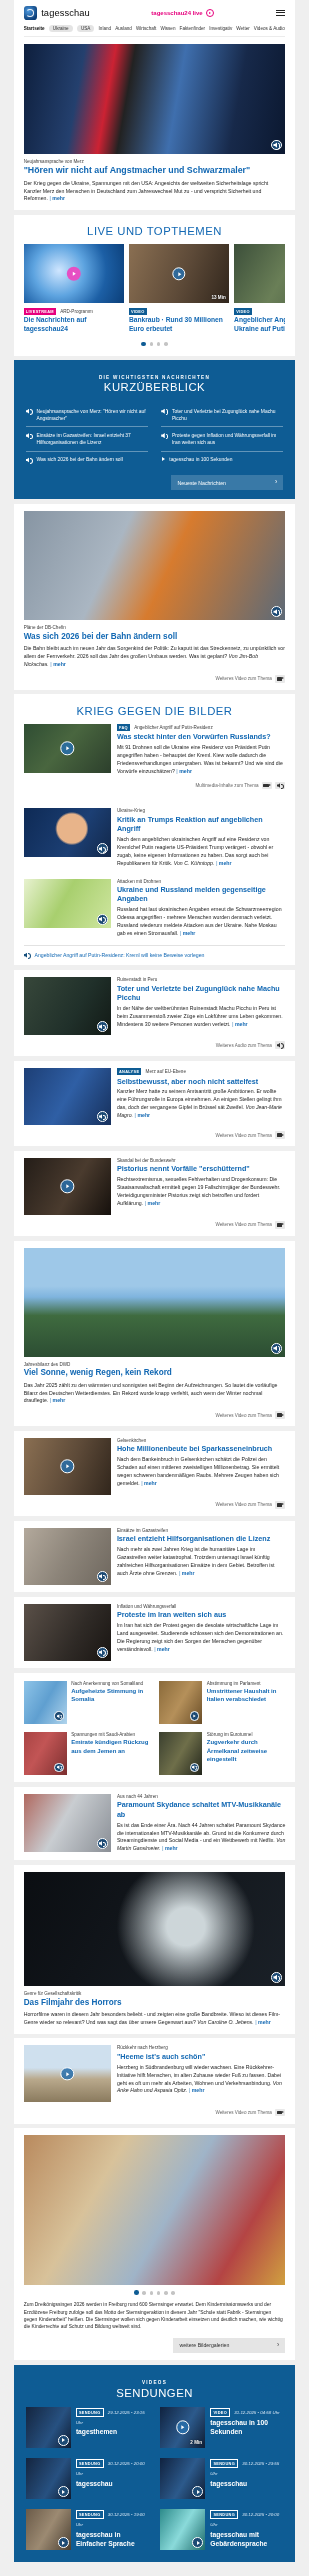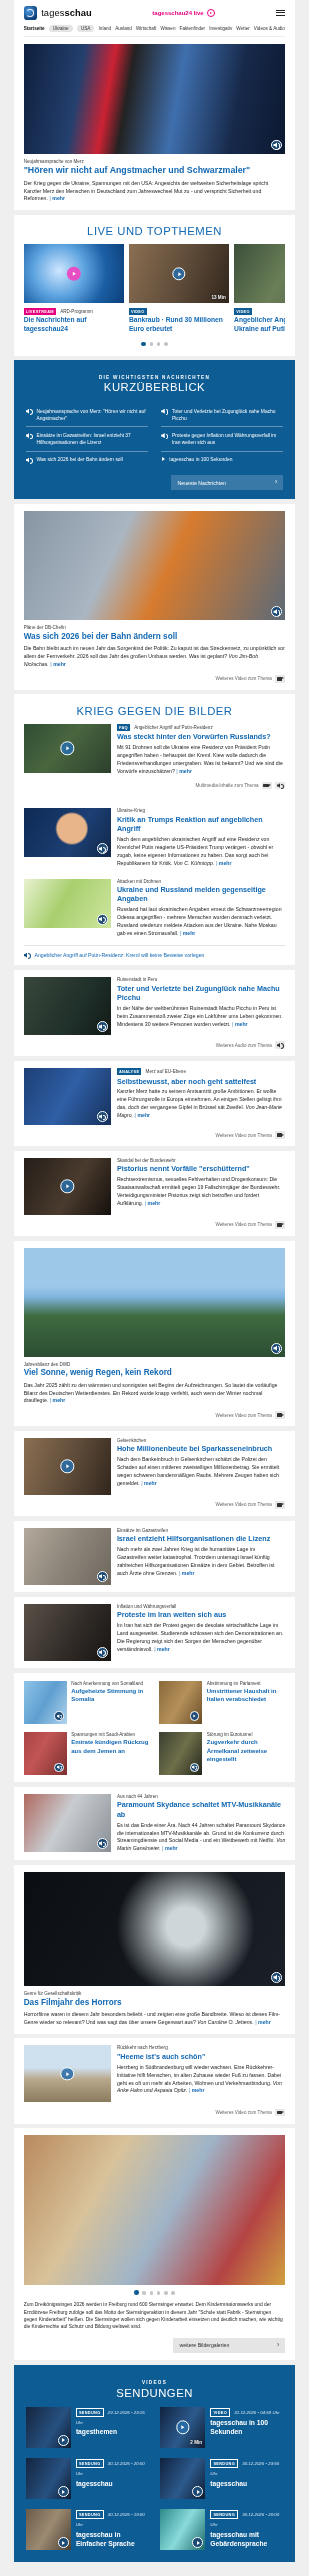"schau" .wordmark b { font-weight: 700 -> 400 }
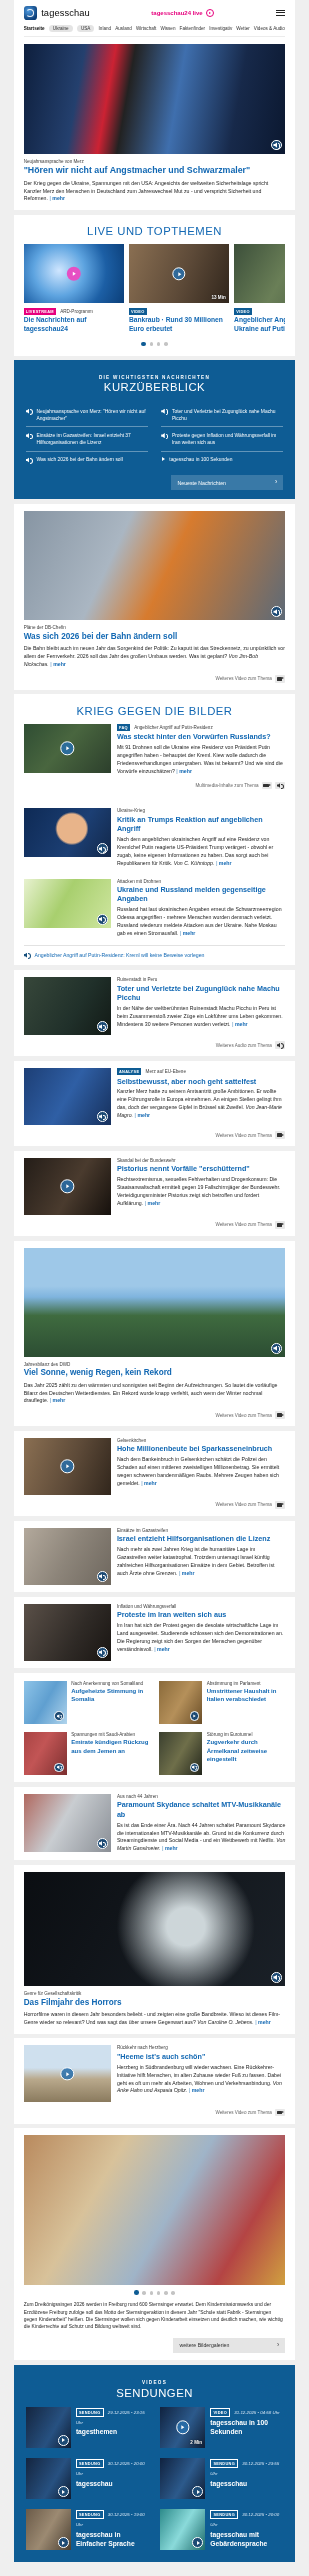"Selbstbewusst, aber noch geht sattelfest" h3.h-med { text: geht -> nicht }
